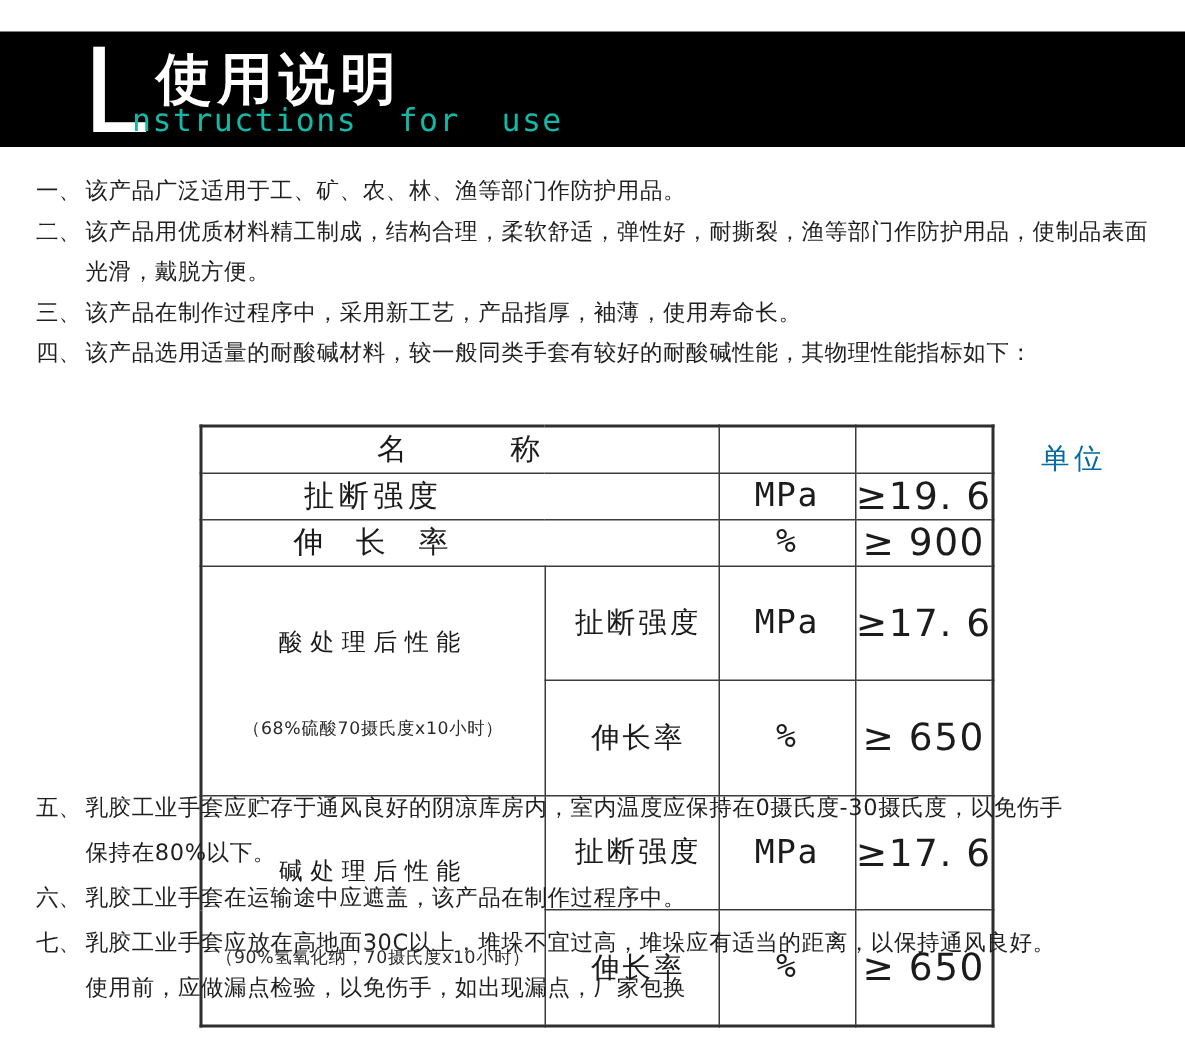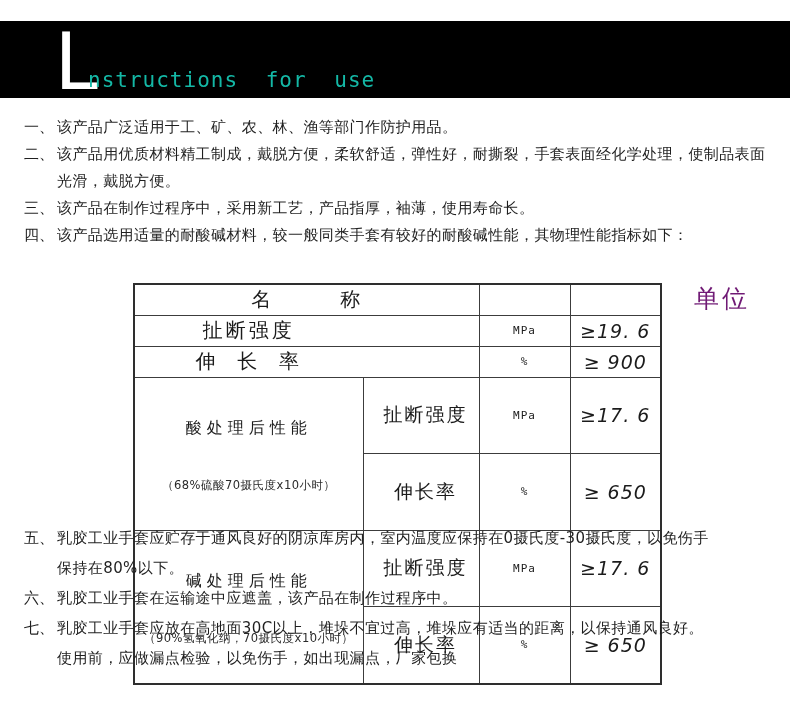"使用说明" span.title-cn { html: none -> <span>使用说明</span> }
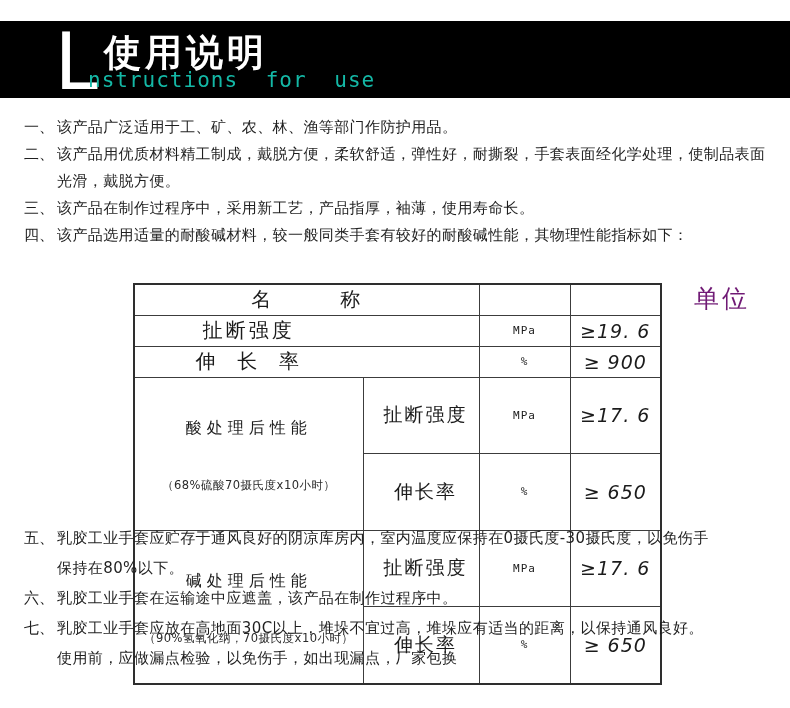"该产品用优质材料精工制成，戴脱方便，柔软舒适，弹性好，耐撕裂，手套表面经化学处理" span.txt { text: 戴脱方便，柔软舒适，弹性好，耐撕裂，手套表面经化学处理 -> 结构合理，柔软舒适，弹性好，耐撕裂，渔等部门作防护用品 }
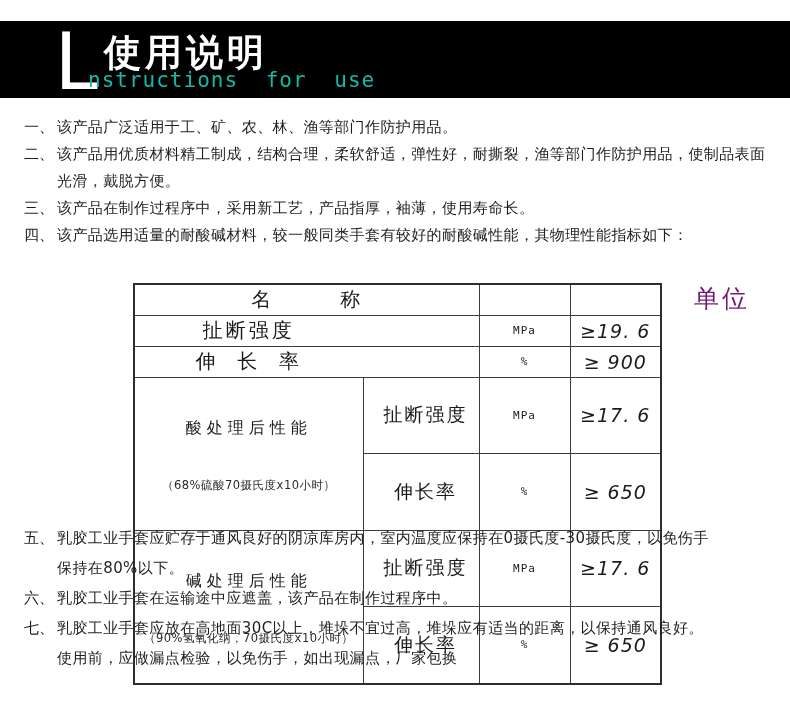"单位" .unit-label { color: #701a75 -> #0369a1; font-size: 25px -> 19px; top: 282px -> 293px }
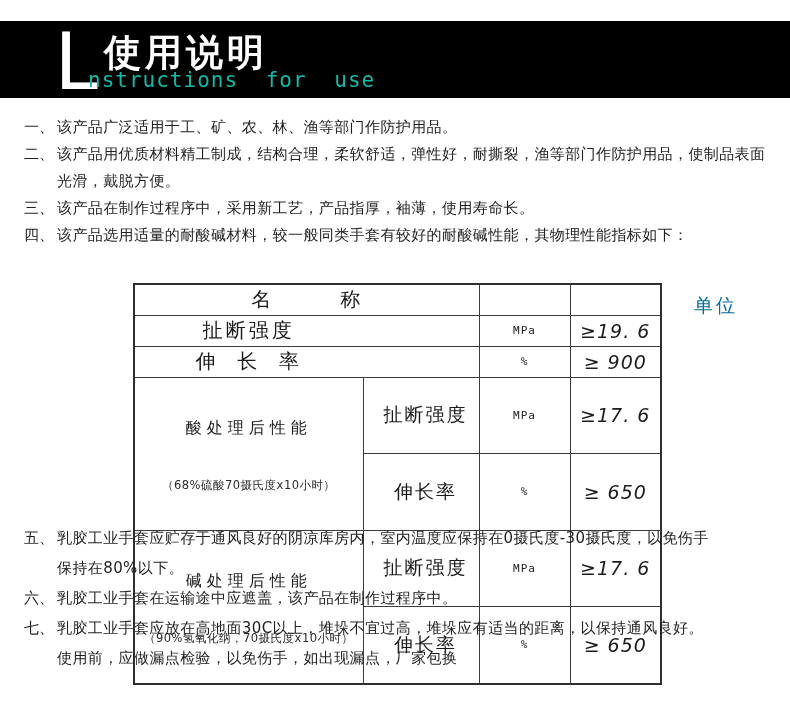"MPa" td.c-unit { font-size: 11px -> 22px }
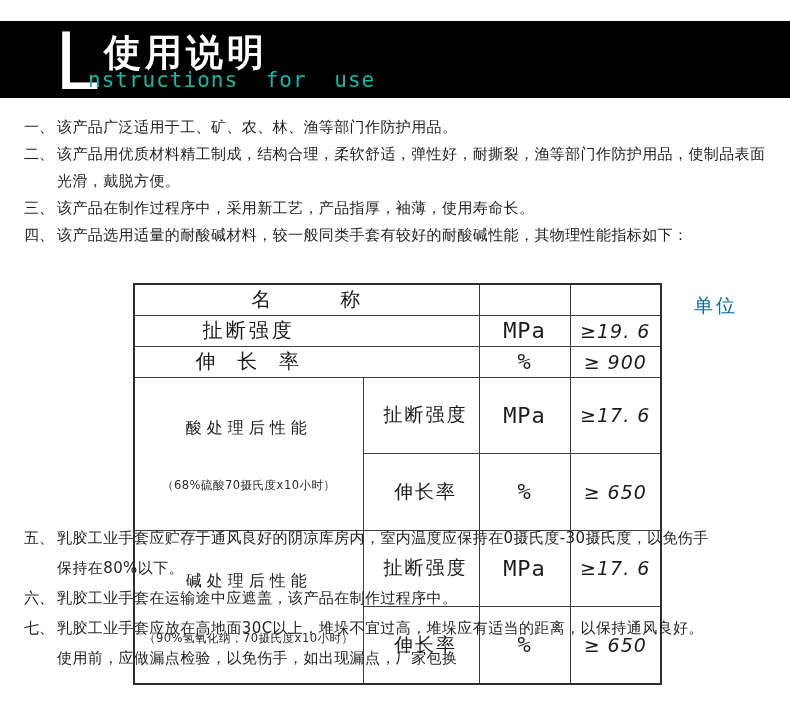"≥19. 6" td.c-val { font-size: 19px -> 25px; font-style: italic -> none }
